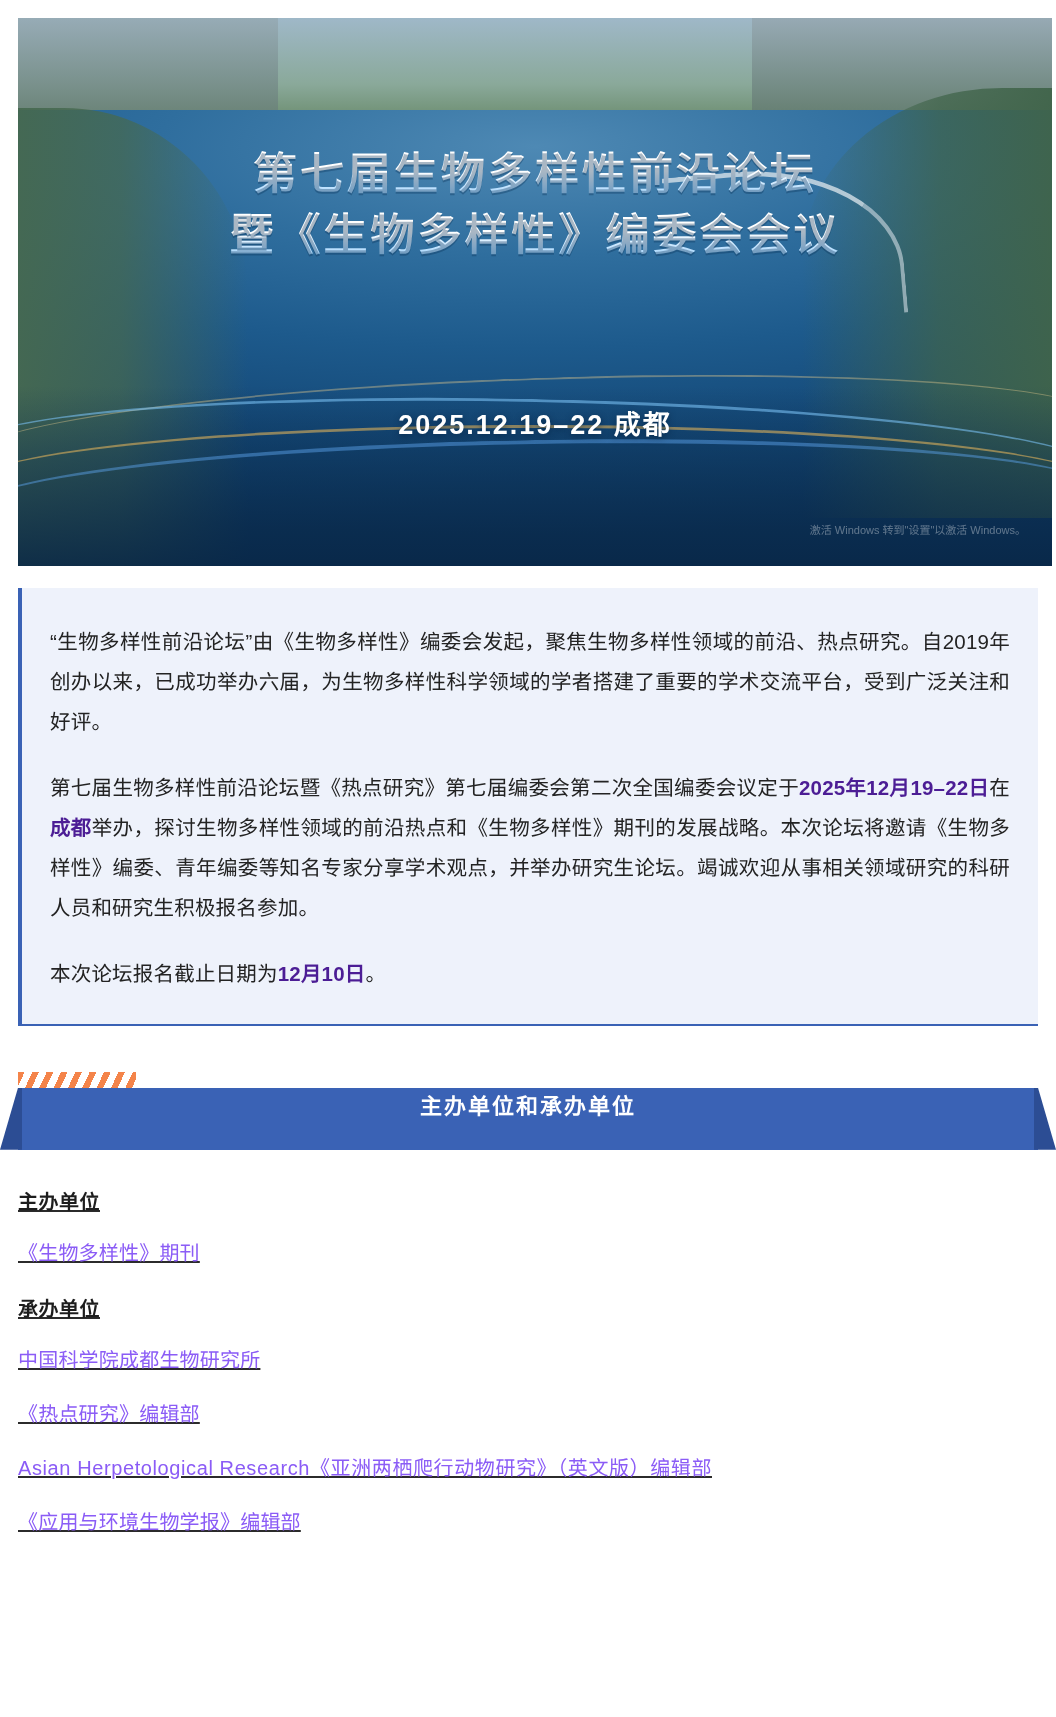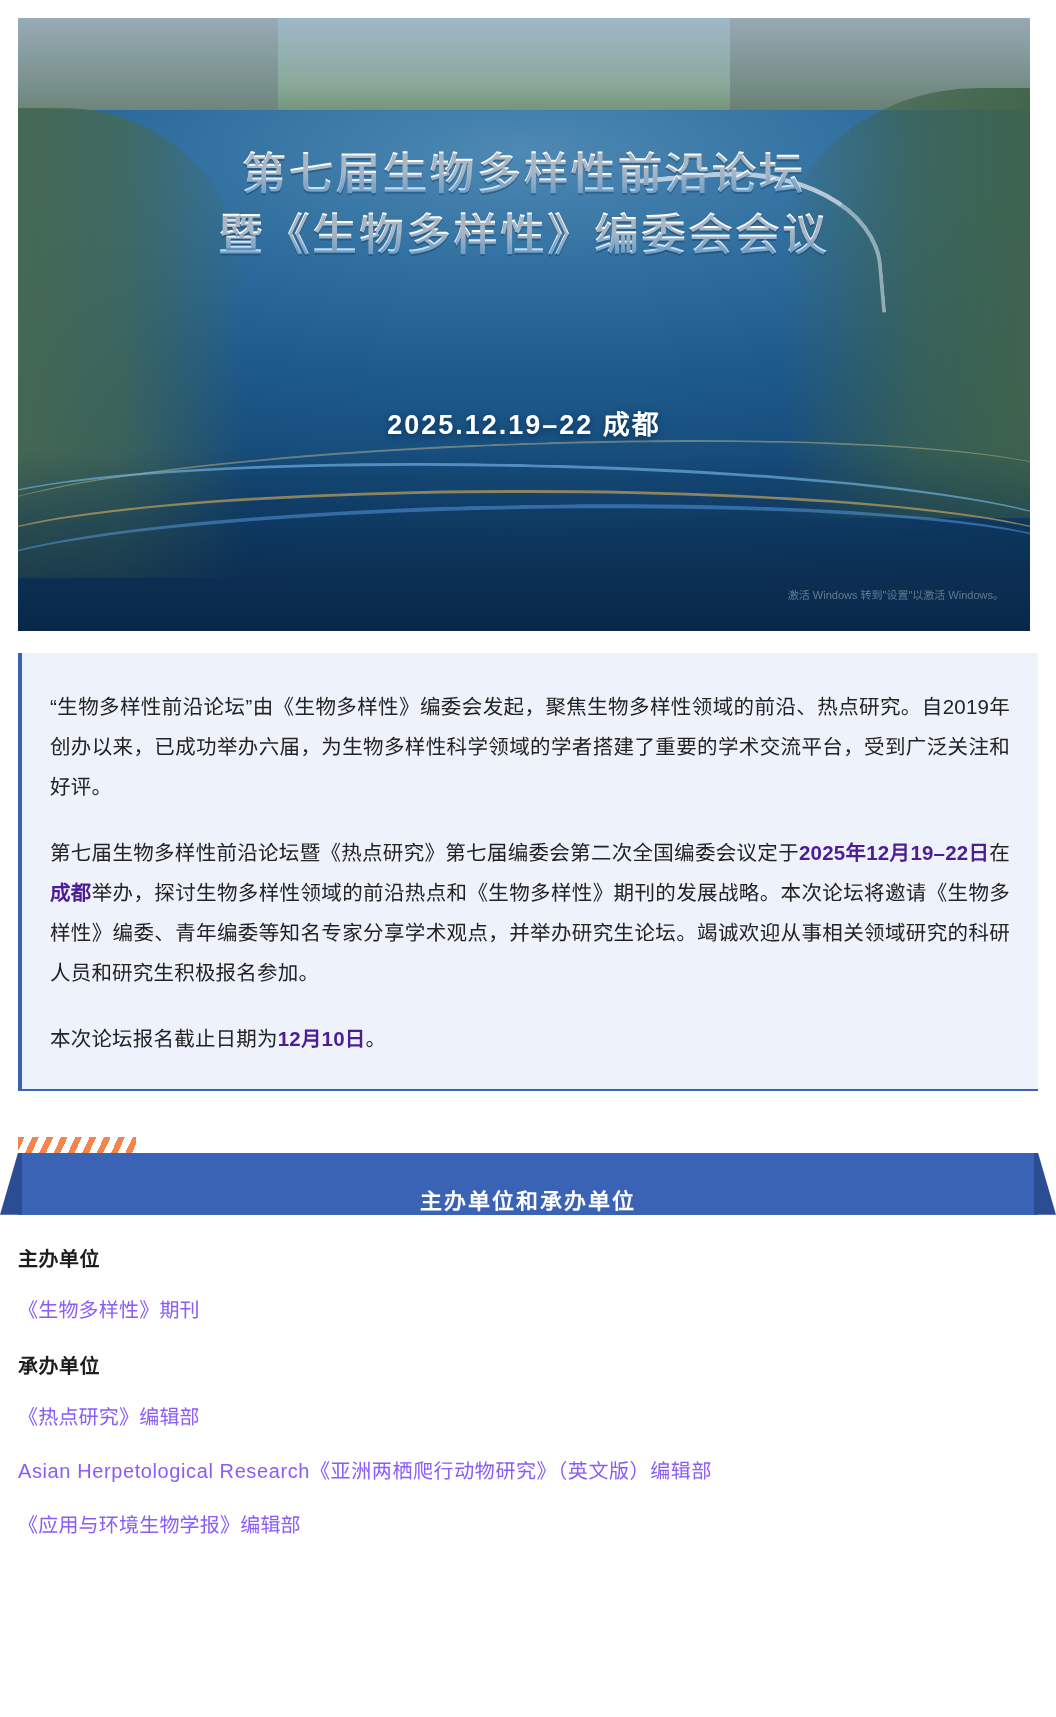"第七届生物多样性前沿论坛" .hero { height: 613px -> 548px; margin: 18px 26px 0 18px -> 18px 4px 0 18px }
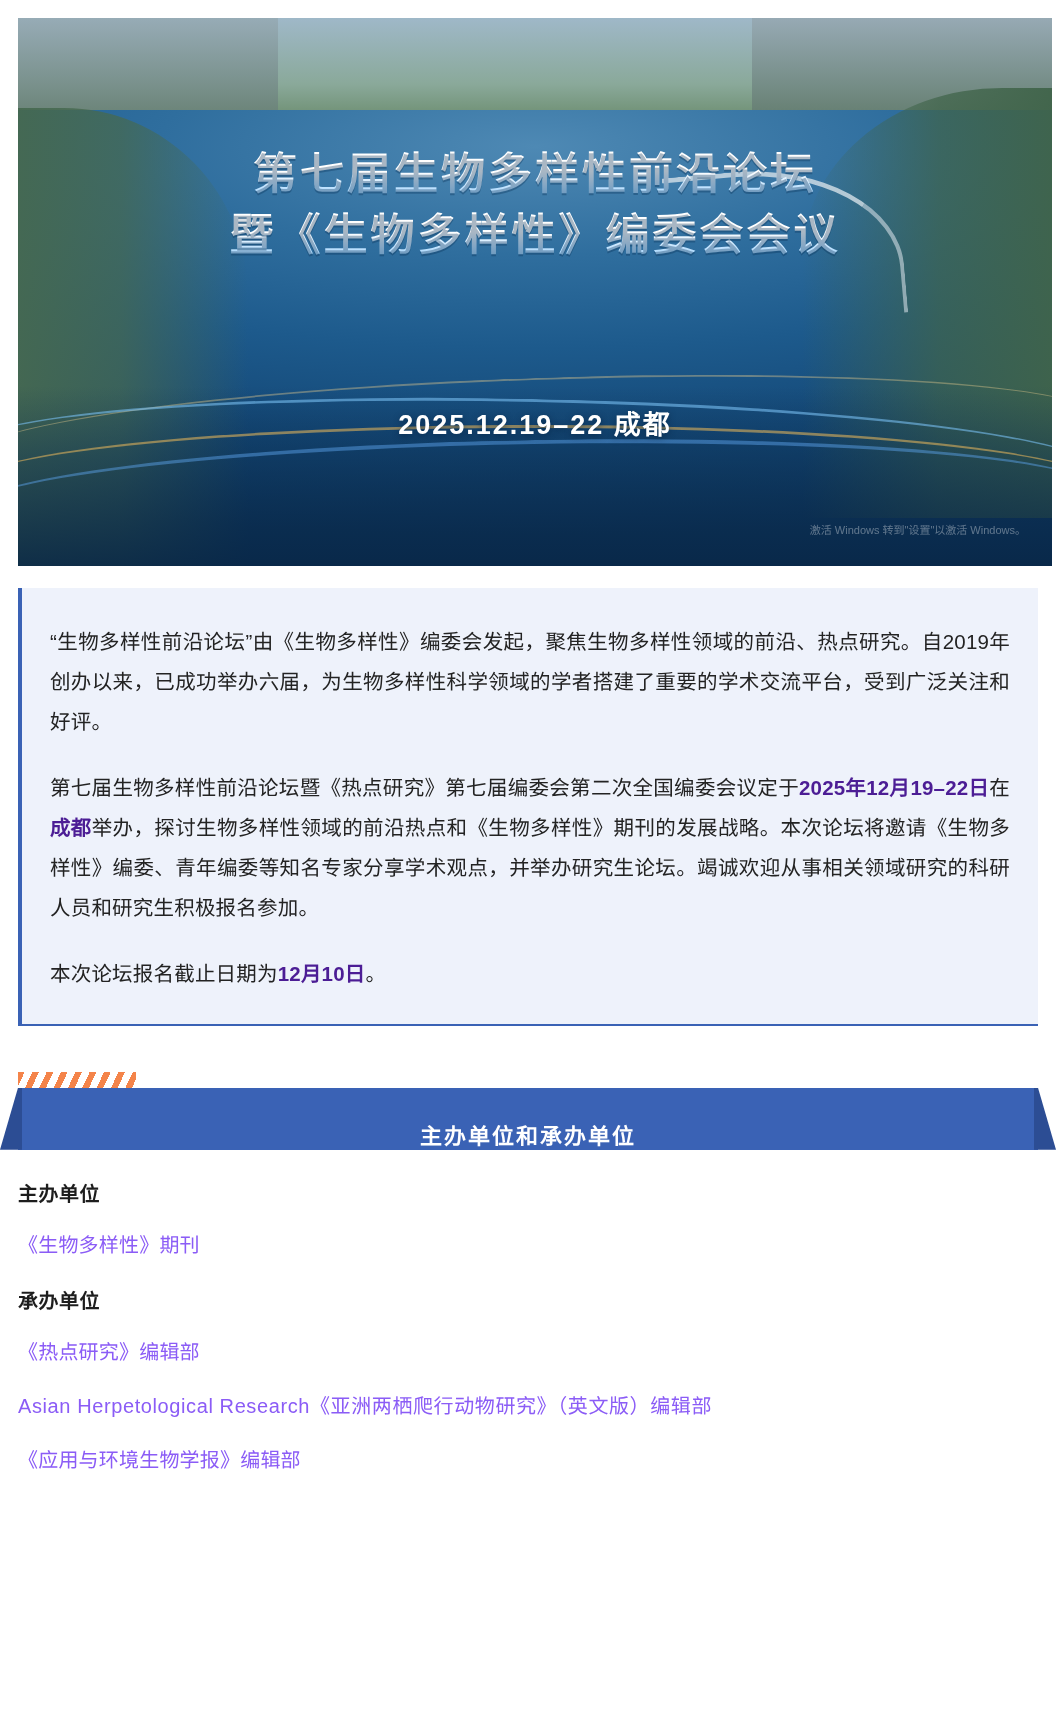"主办单位和承办单位" .section-head { align-items: flex-end -> flex-start }
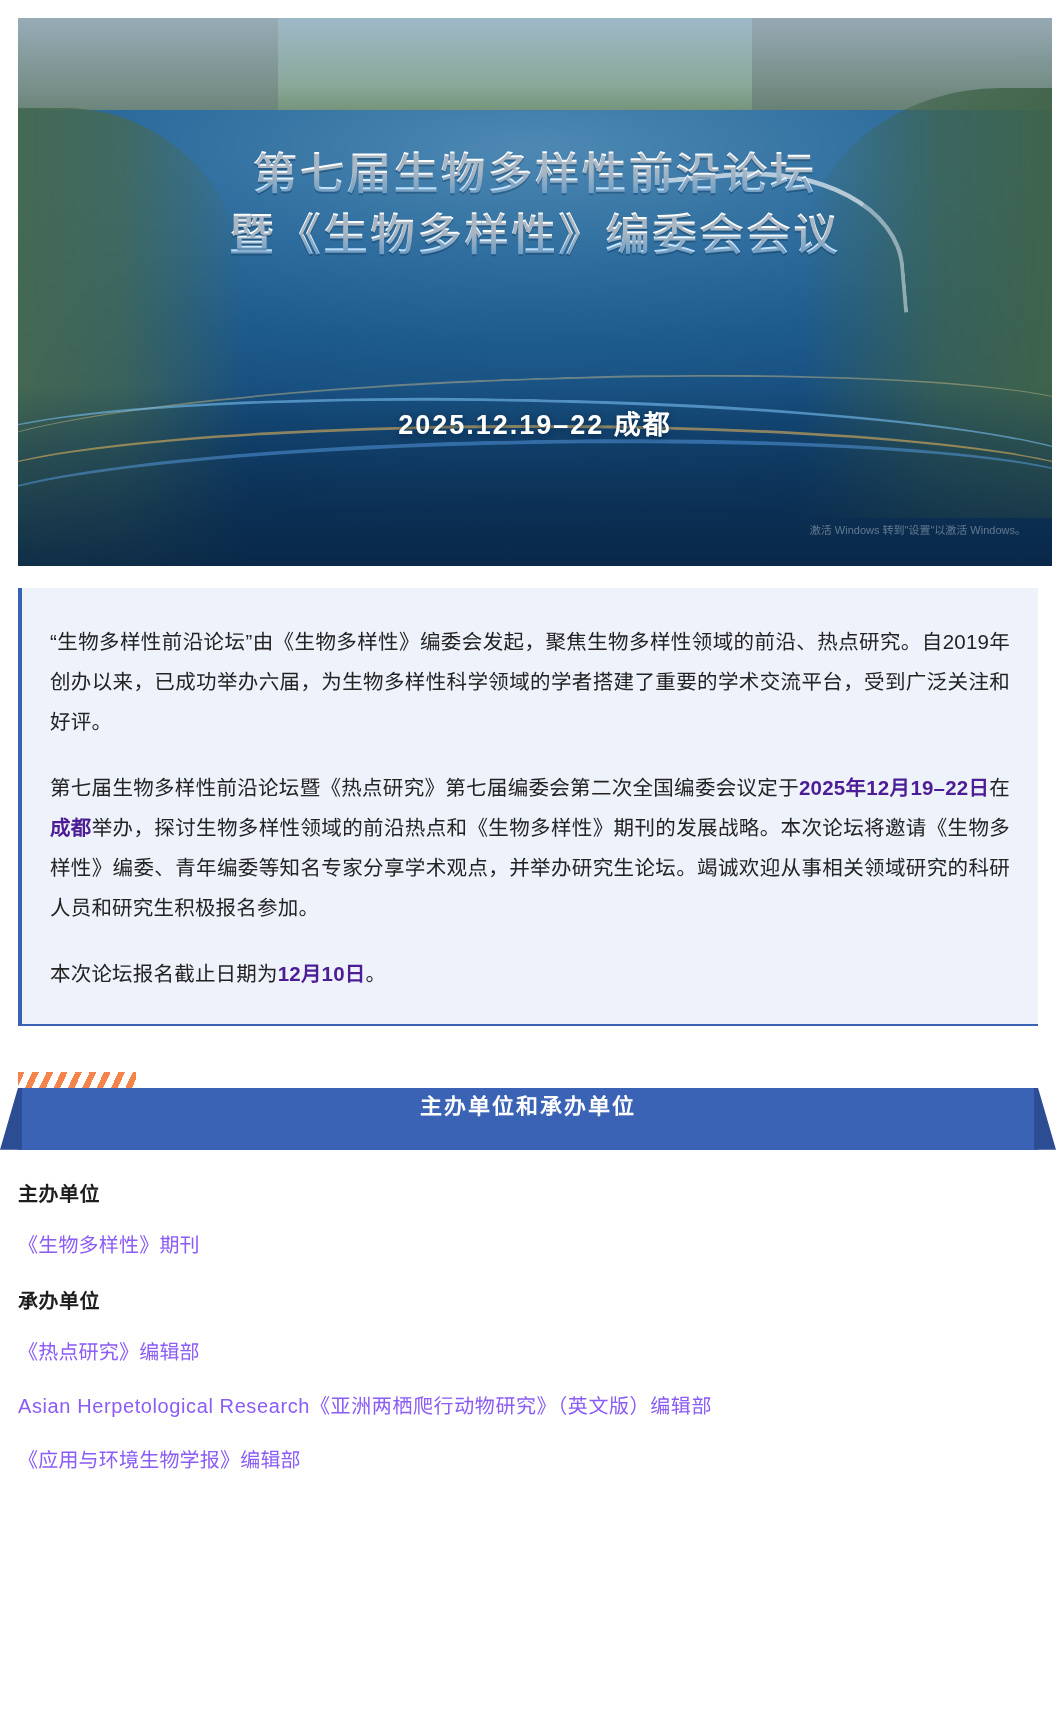"主办单位" .orgs { padding-top: 18px -> 26px; text-decoration: none -> underline }
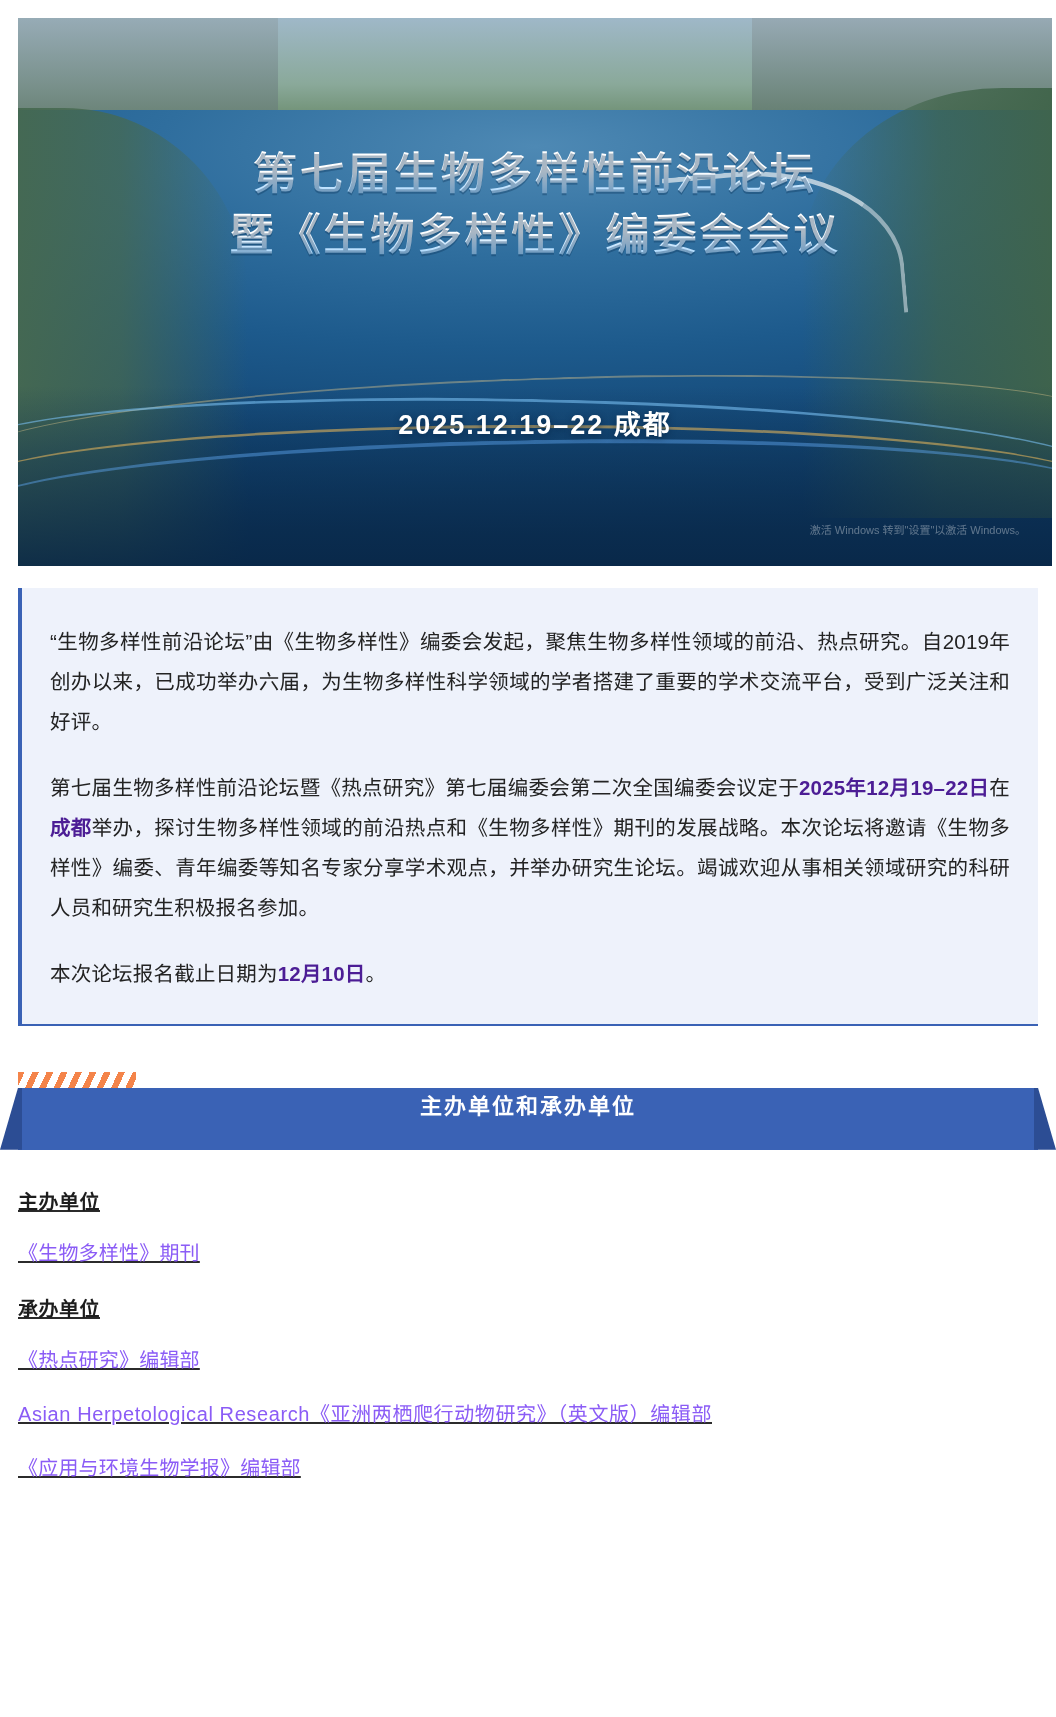"中国科学院成都生物研究所" div.org-item { html: none -> <div>中国科学院成都生物研究所</div> }
